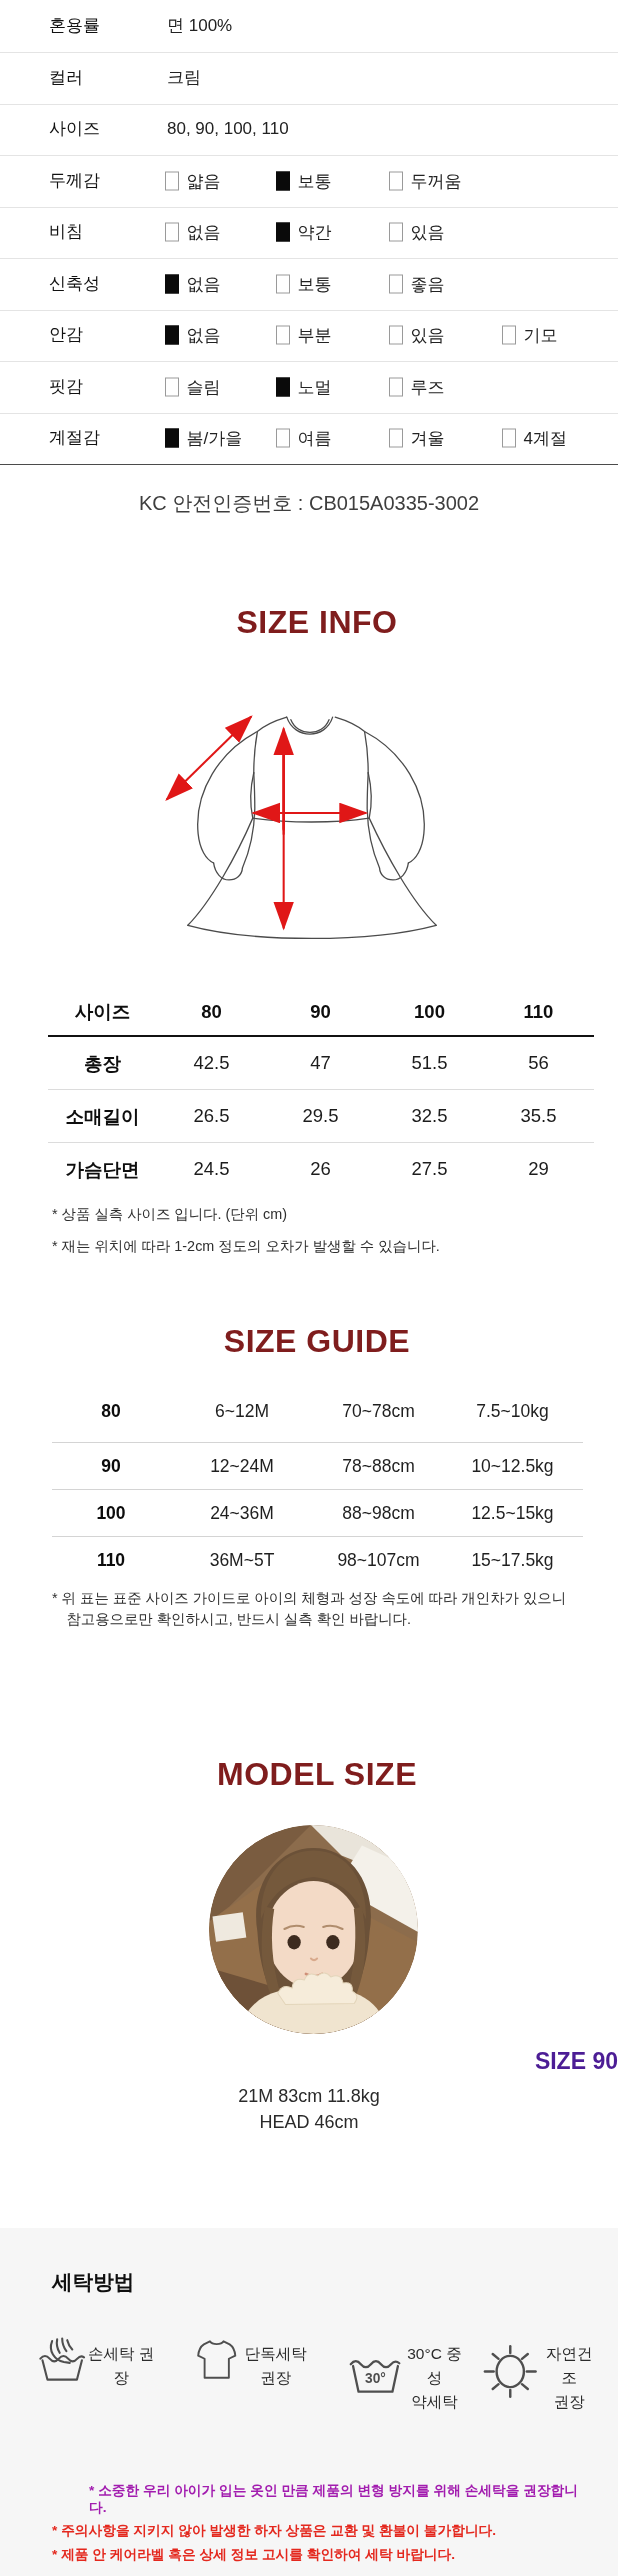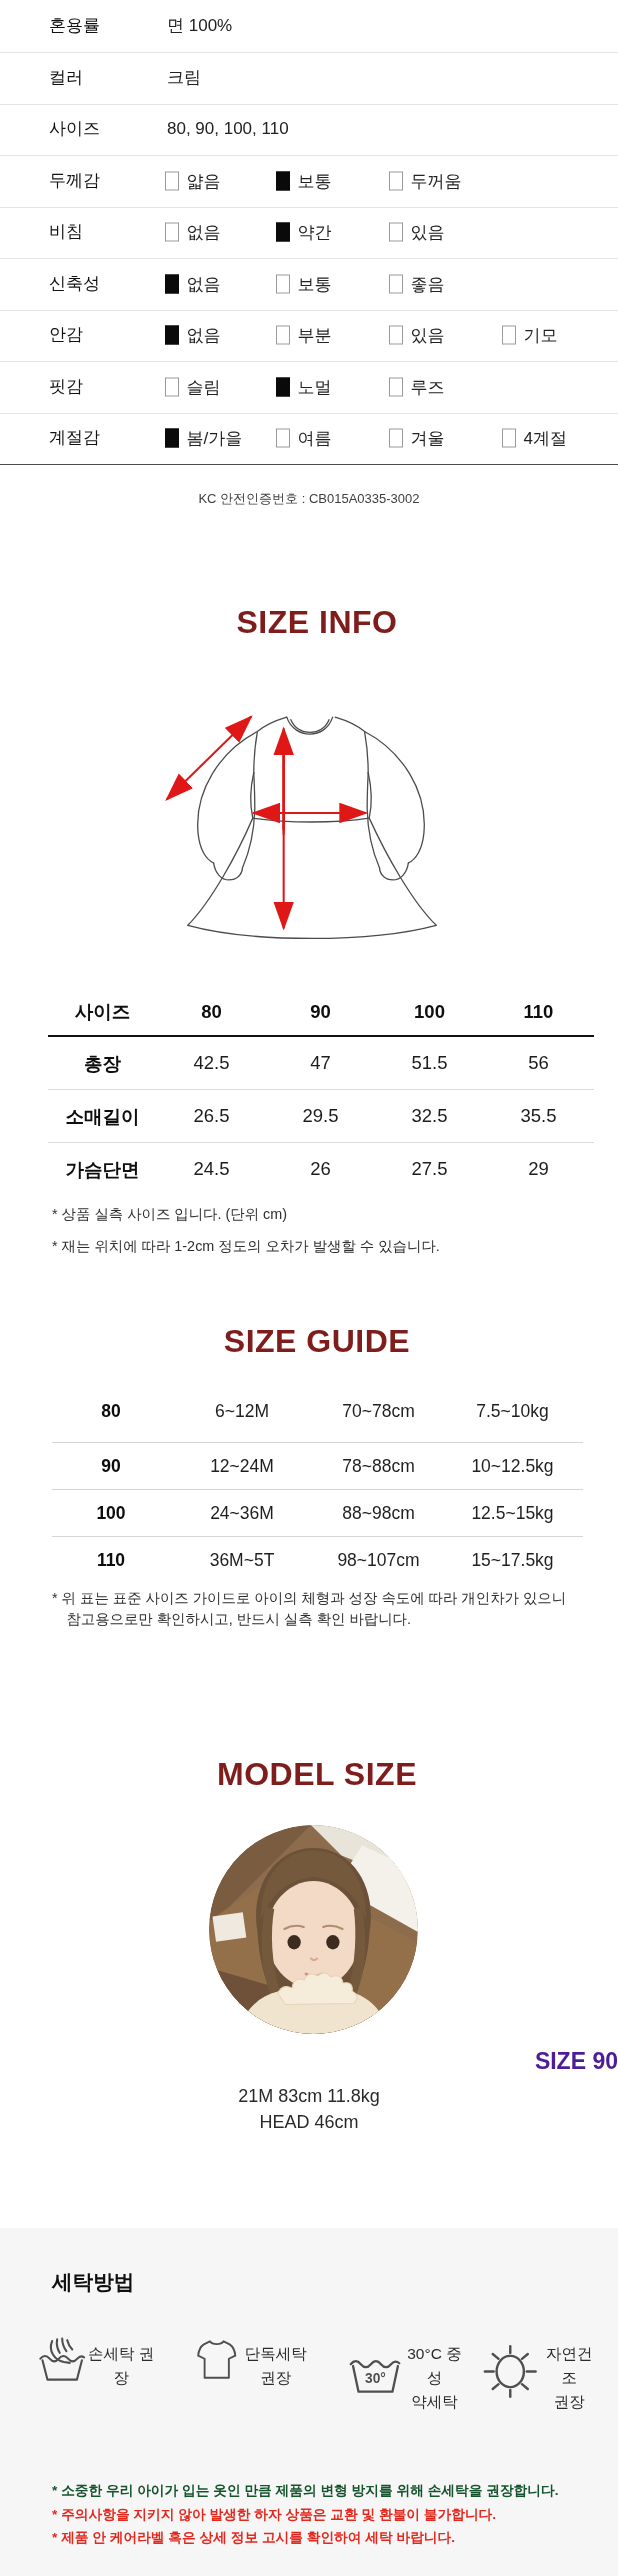"KC 안전인증번호 : CB015A0335-3002" .kc-line { font-size: 13px -> 20px }
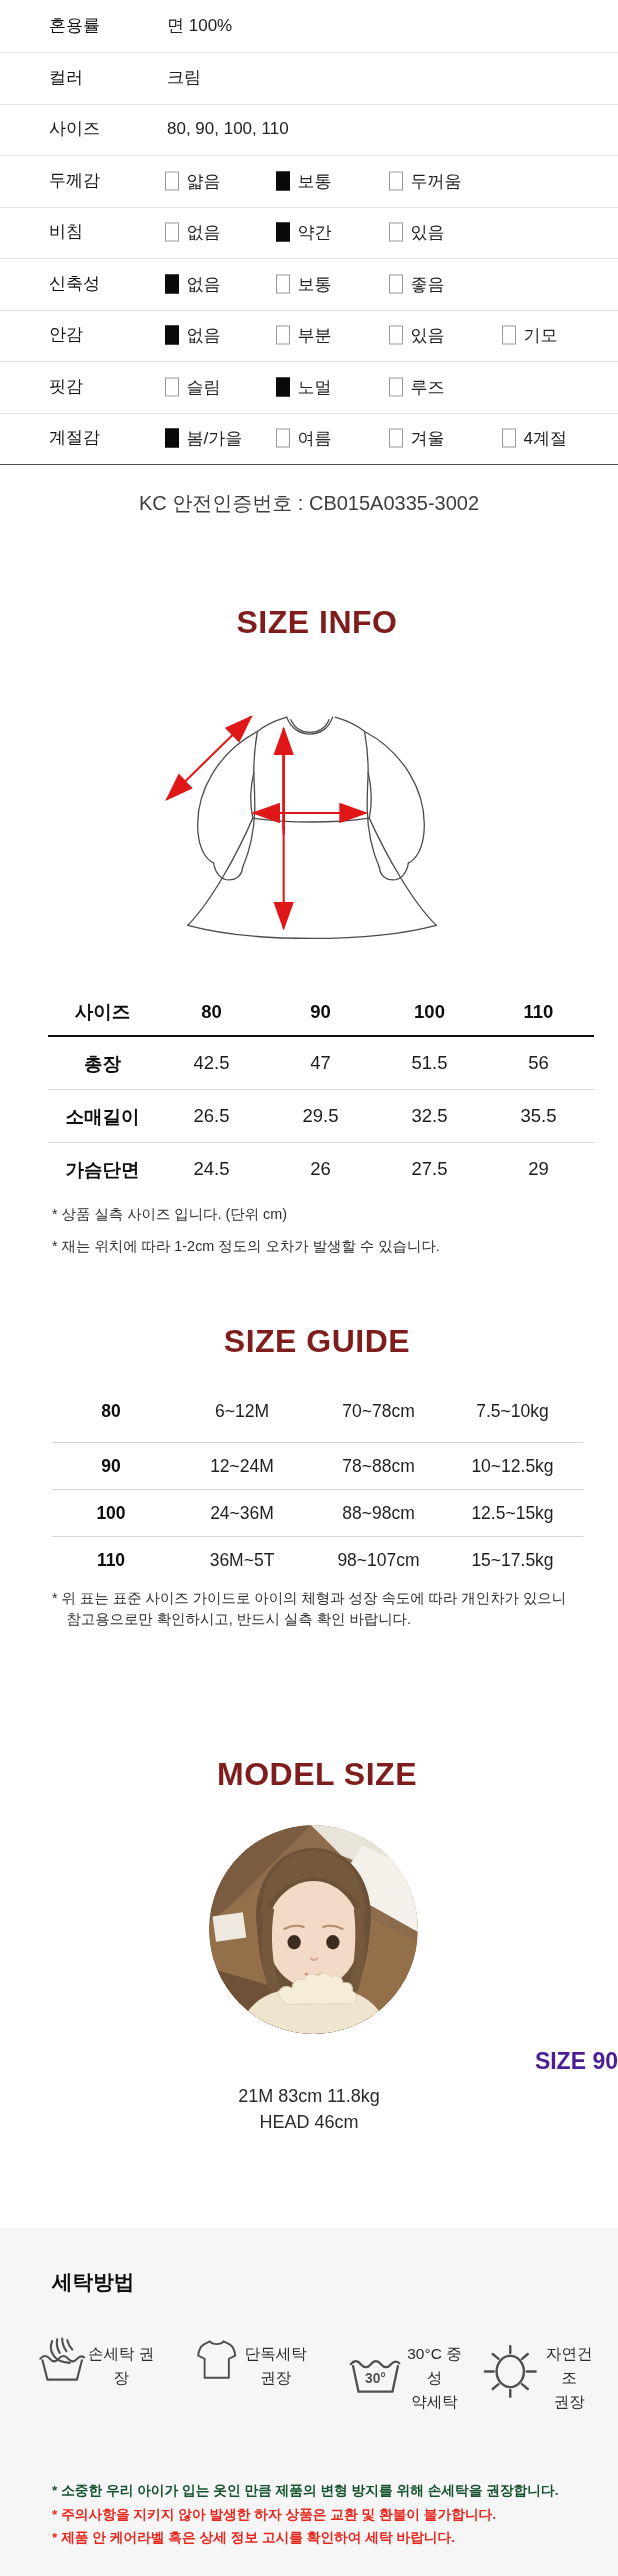"* 소중한 우리 아이가 입는" p { color: #14532d -> #a21caf; margin-left: none -> 37px }
